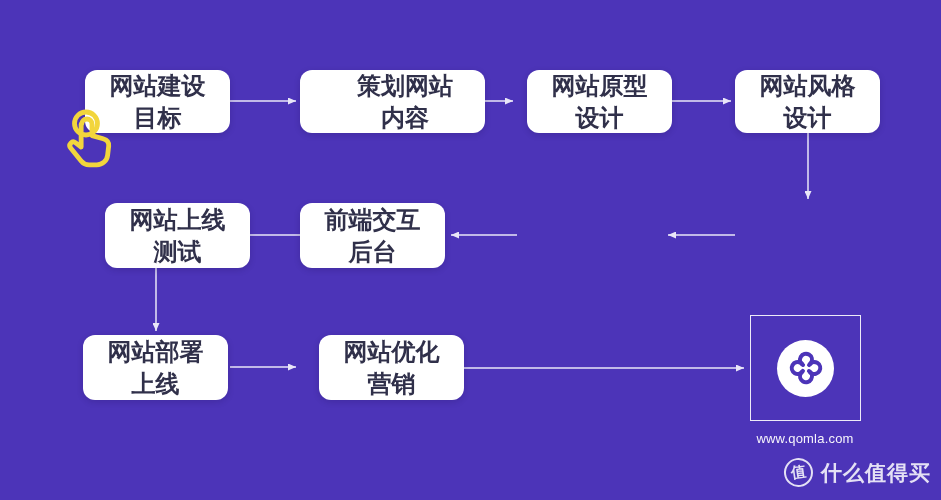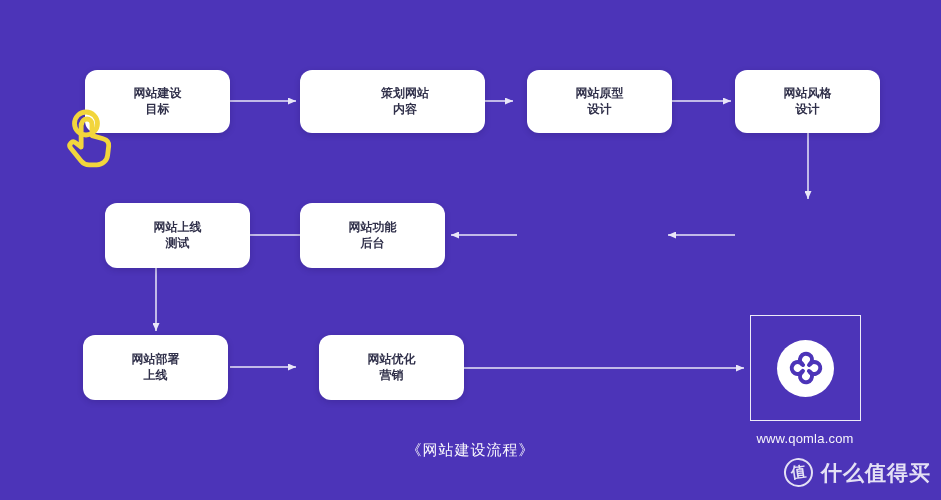"网站建设" .node { font-size: 12px -> 24px }
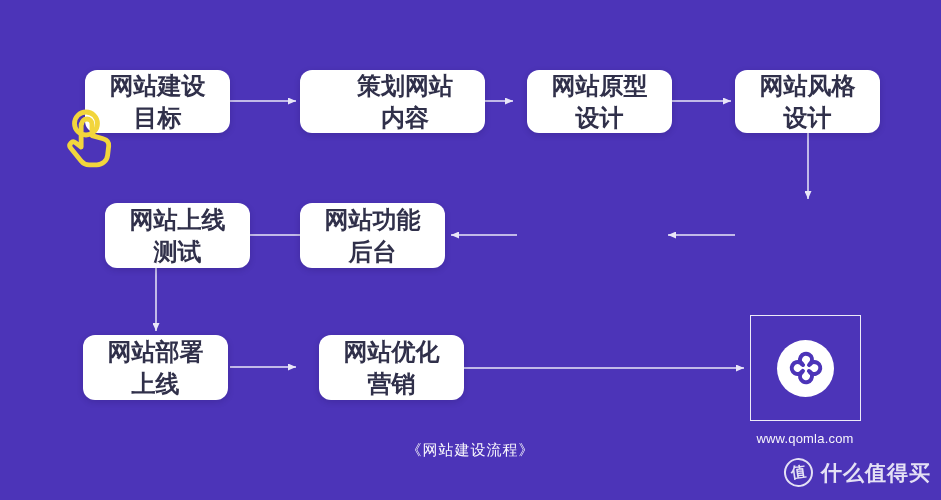"网站功能" div.node { text: 网站功能 -> 前端交互 }
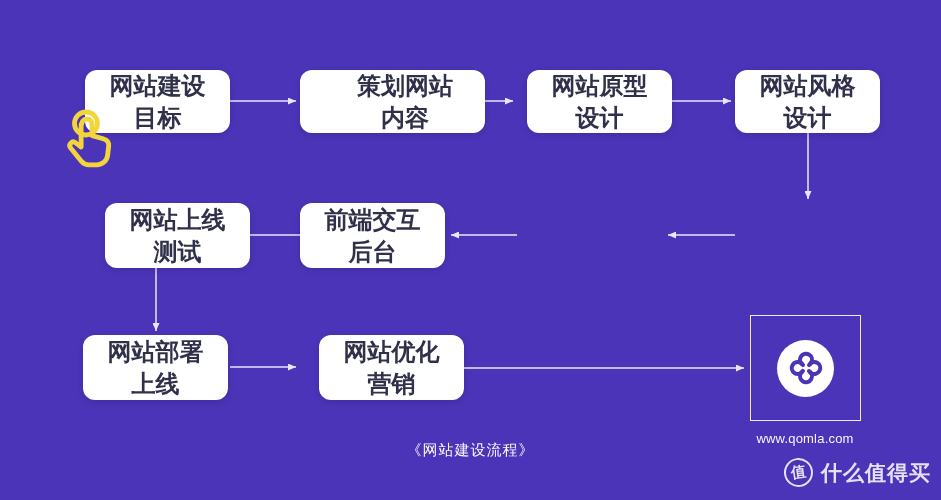"《网站建设流程》" div.caption { html: <div>《网站建设流程》</div> -> none }
